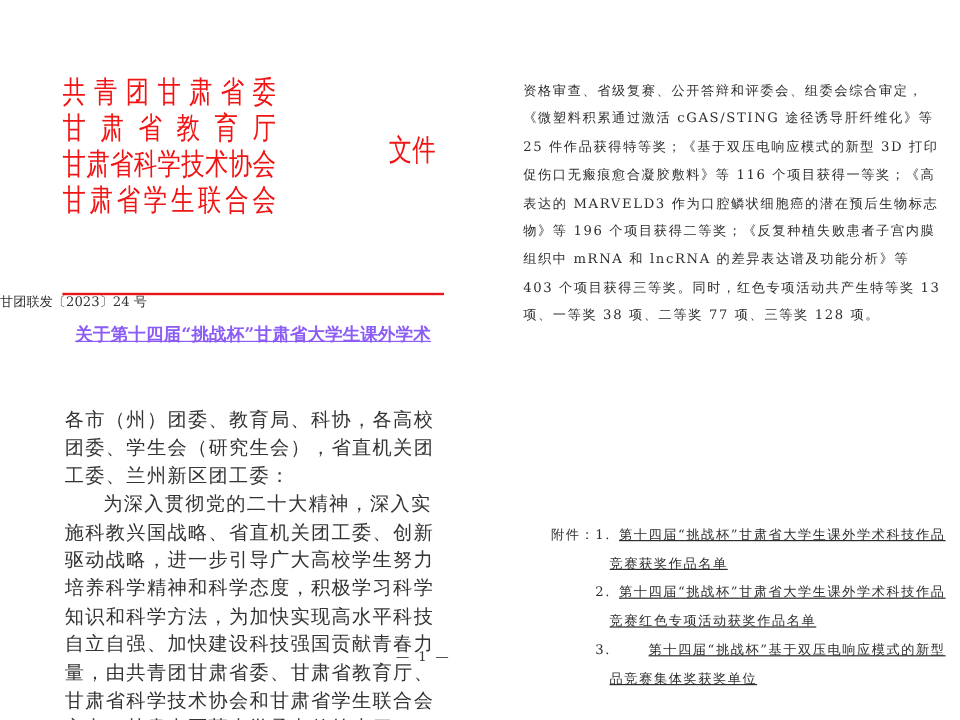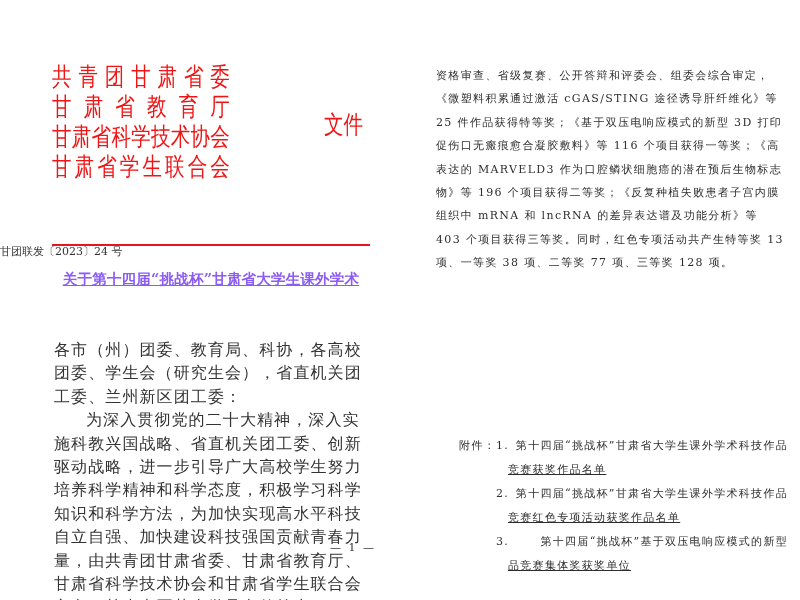"第十四届“挑战杯”甘肃省大学生课外学术科技作品" .att-text { text-decoration: none -> underline }
